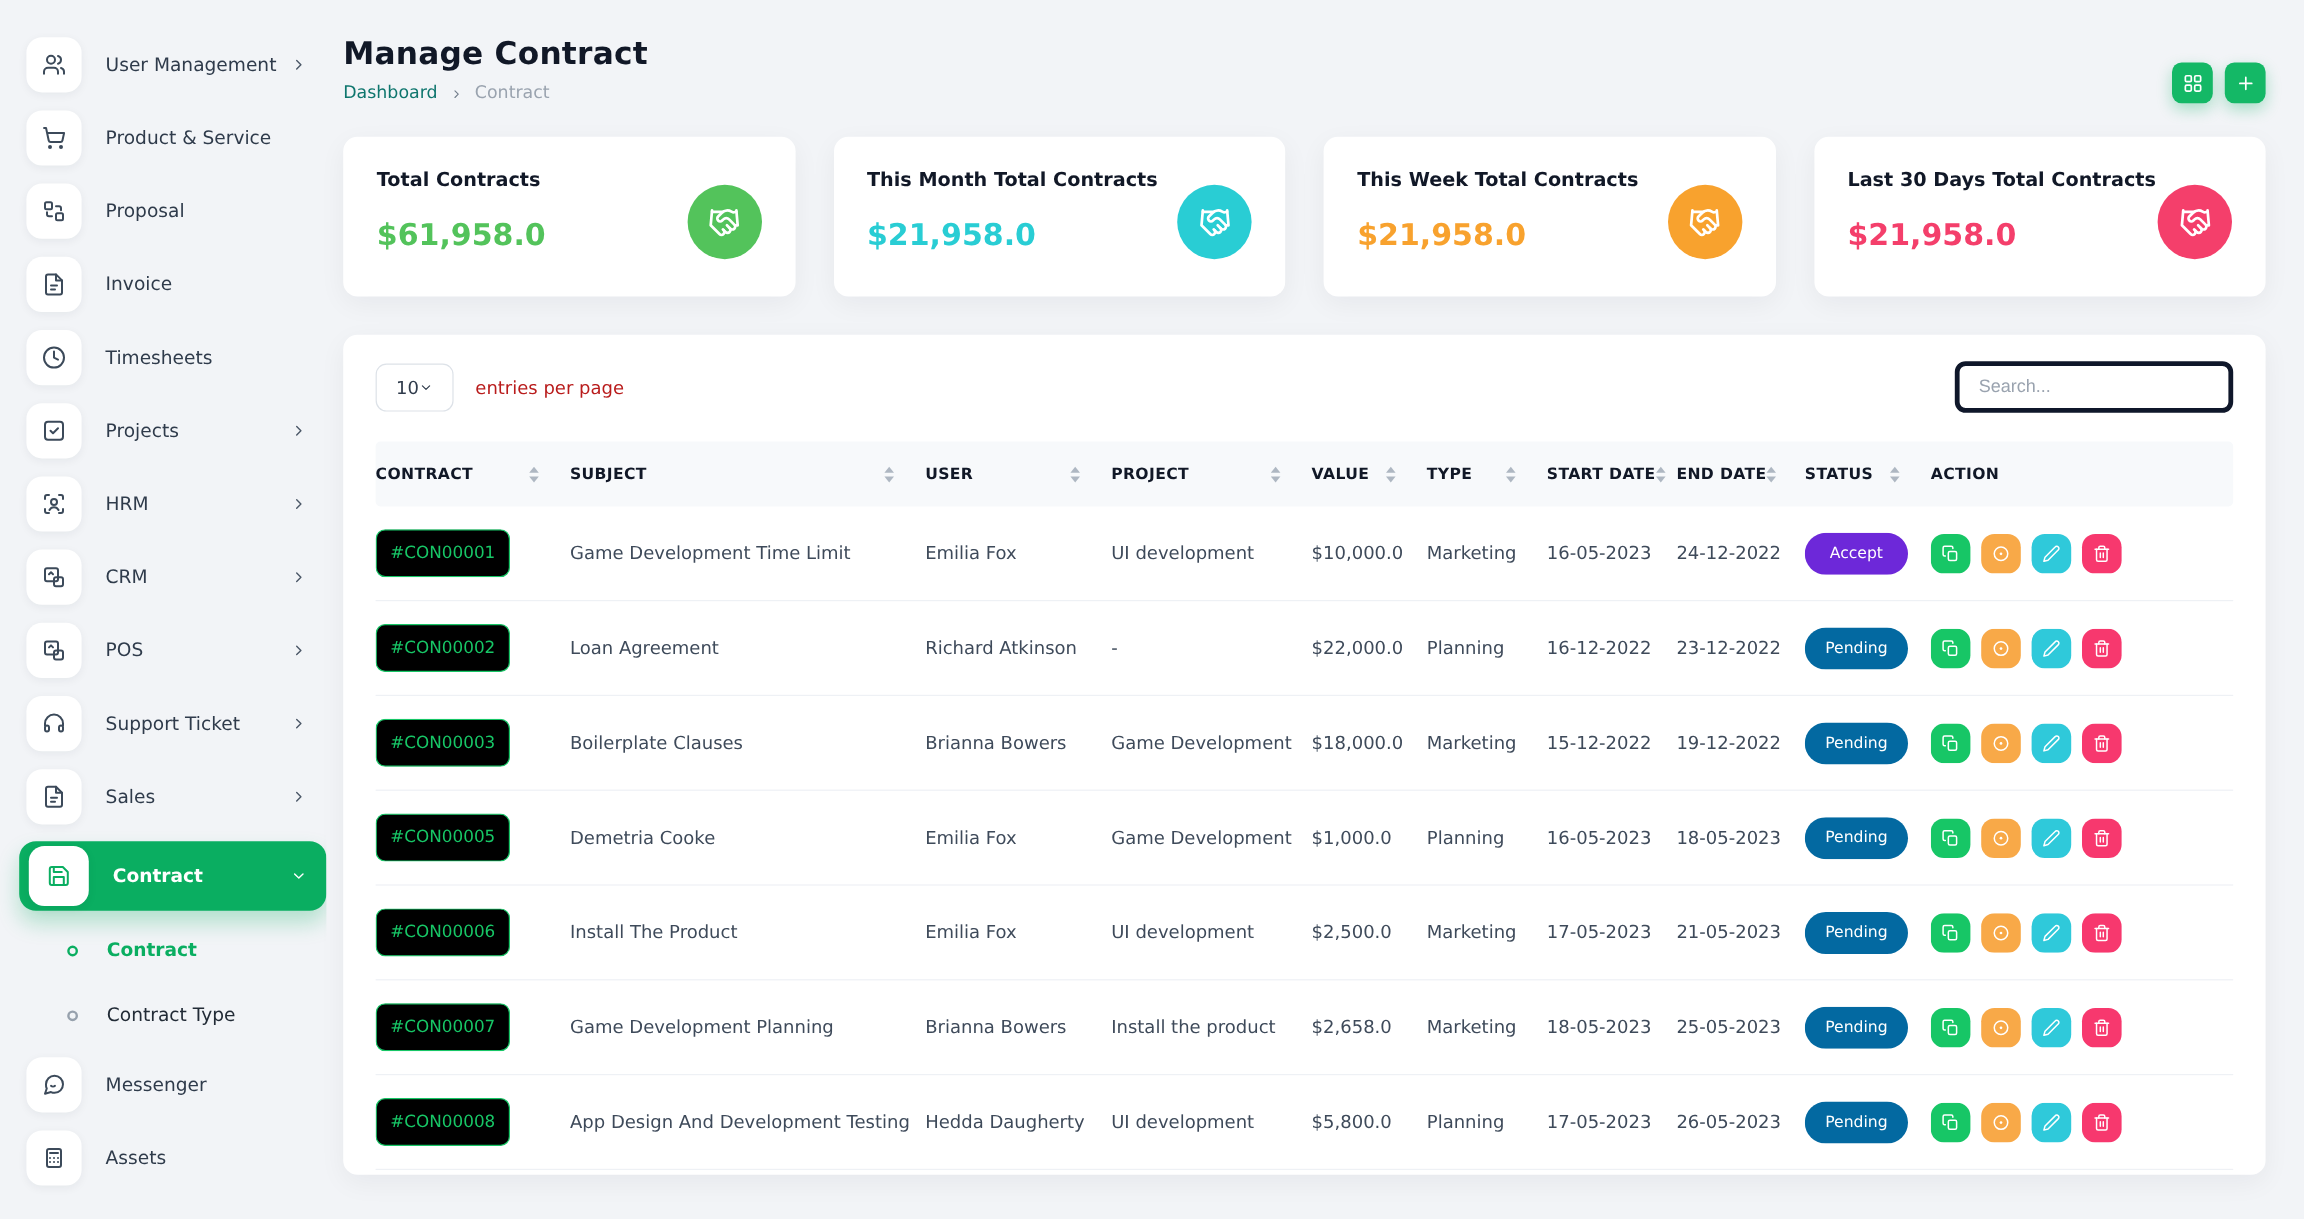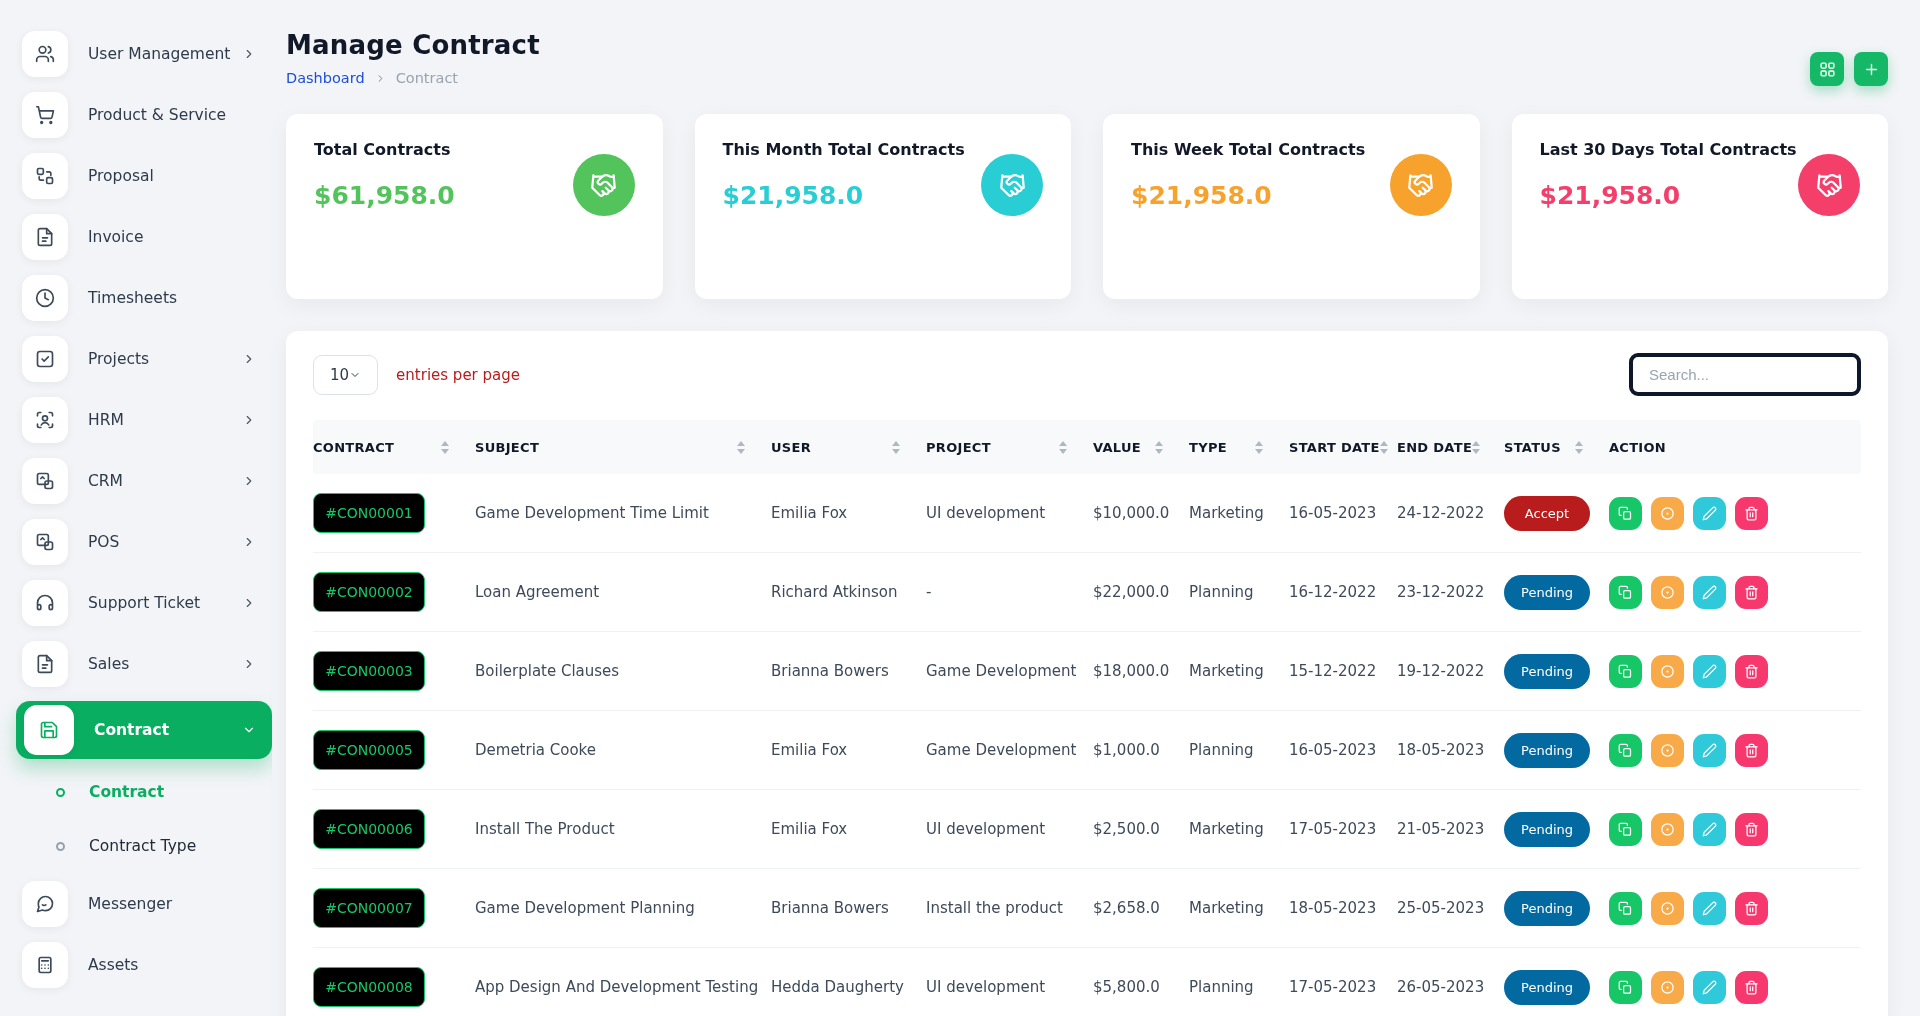"Dashboard" .breadcrumb a { color: #1d4ed8 -> #0f766e }
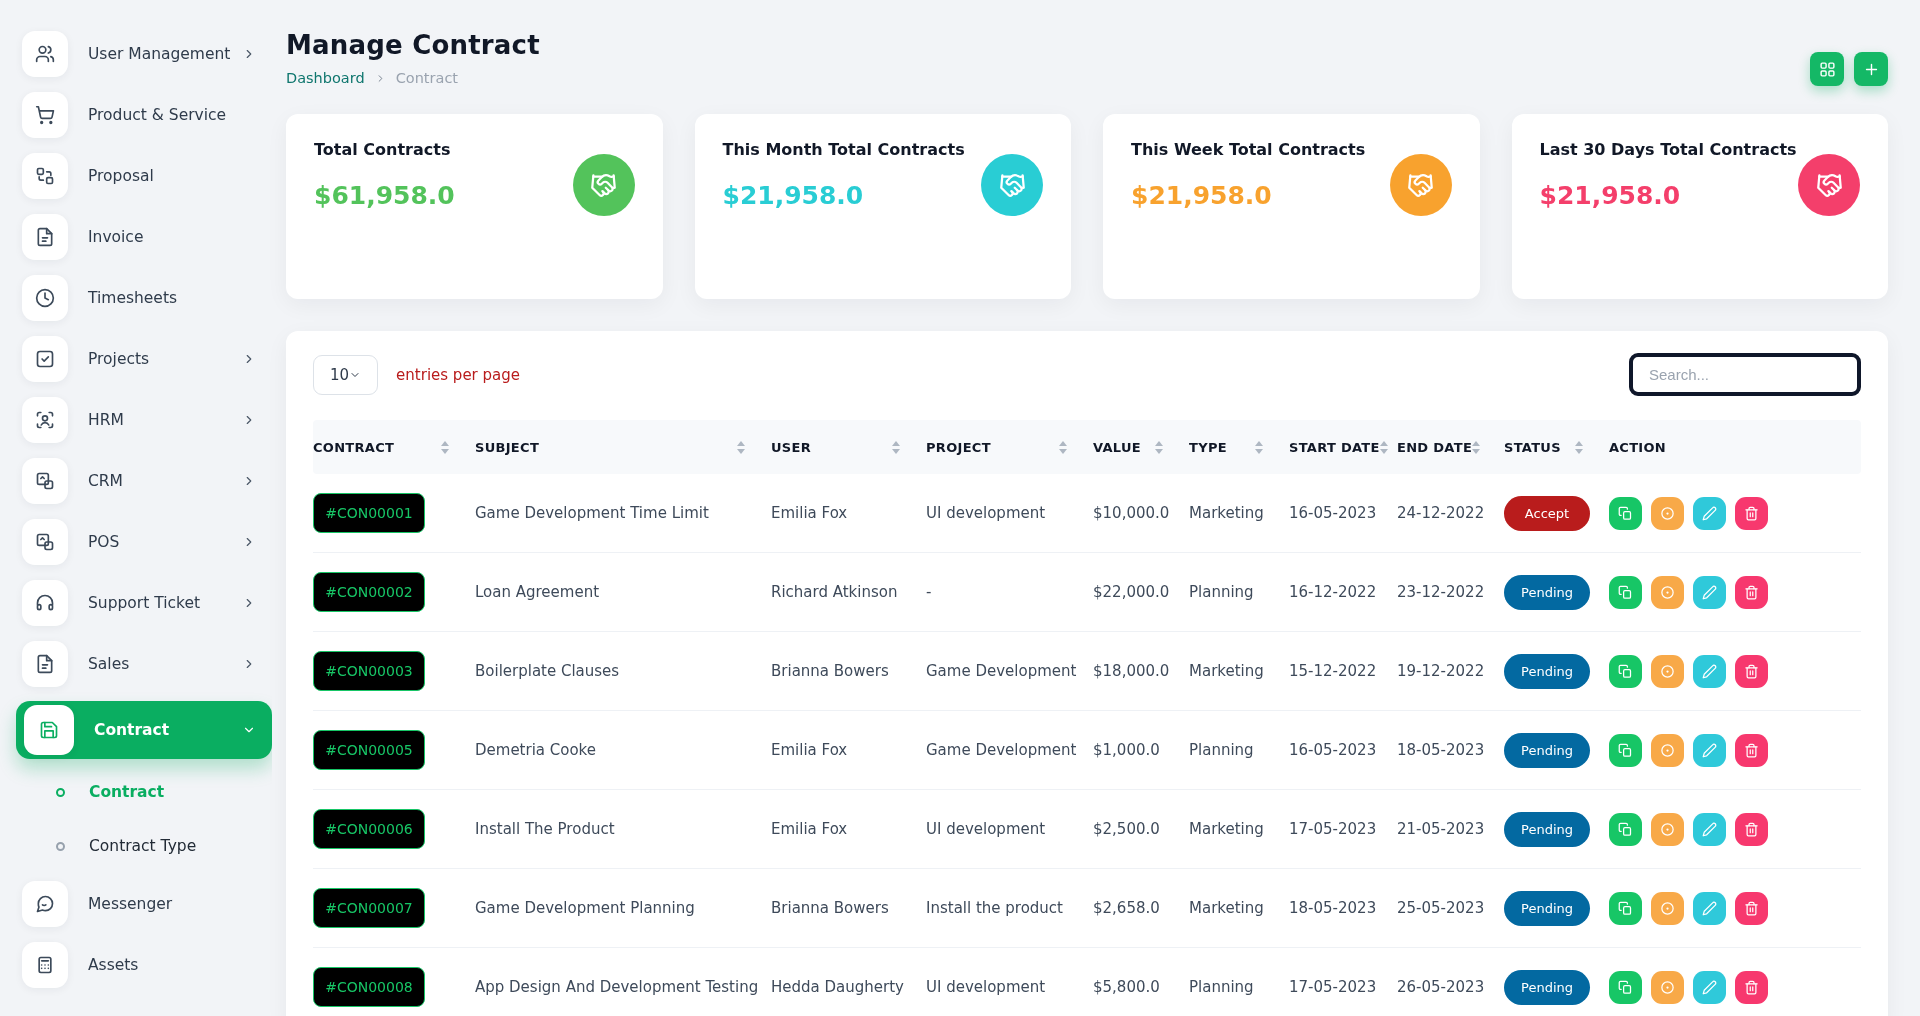"Total Contracts" .card { height: 185px -> 133px }
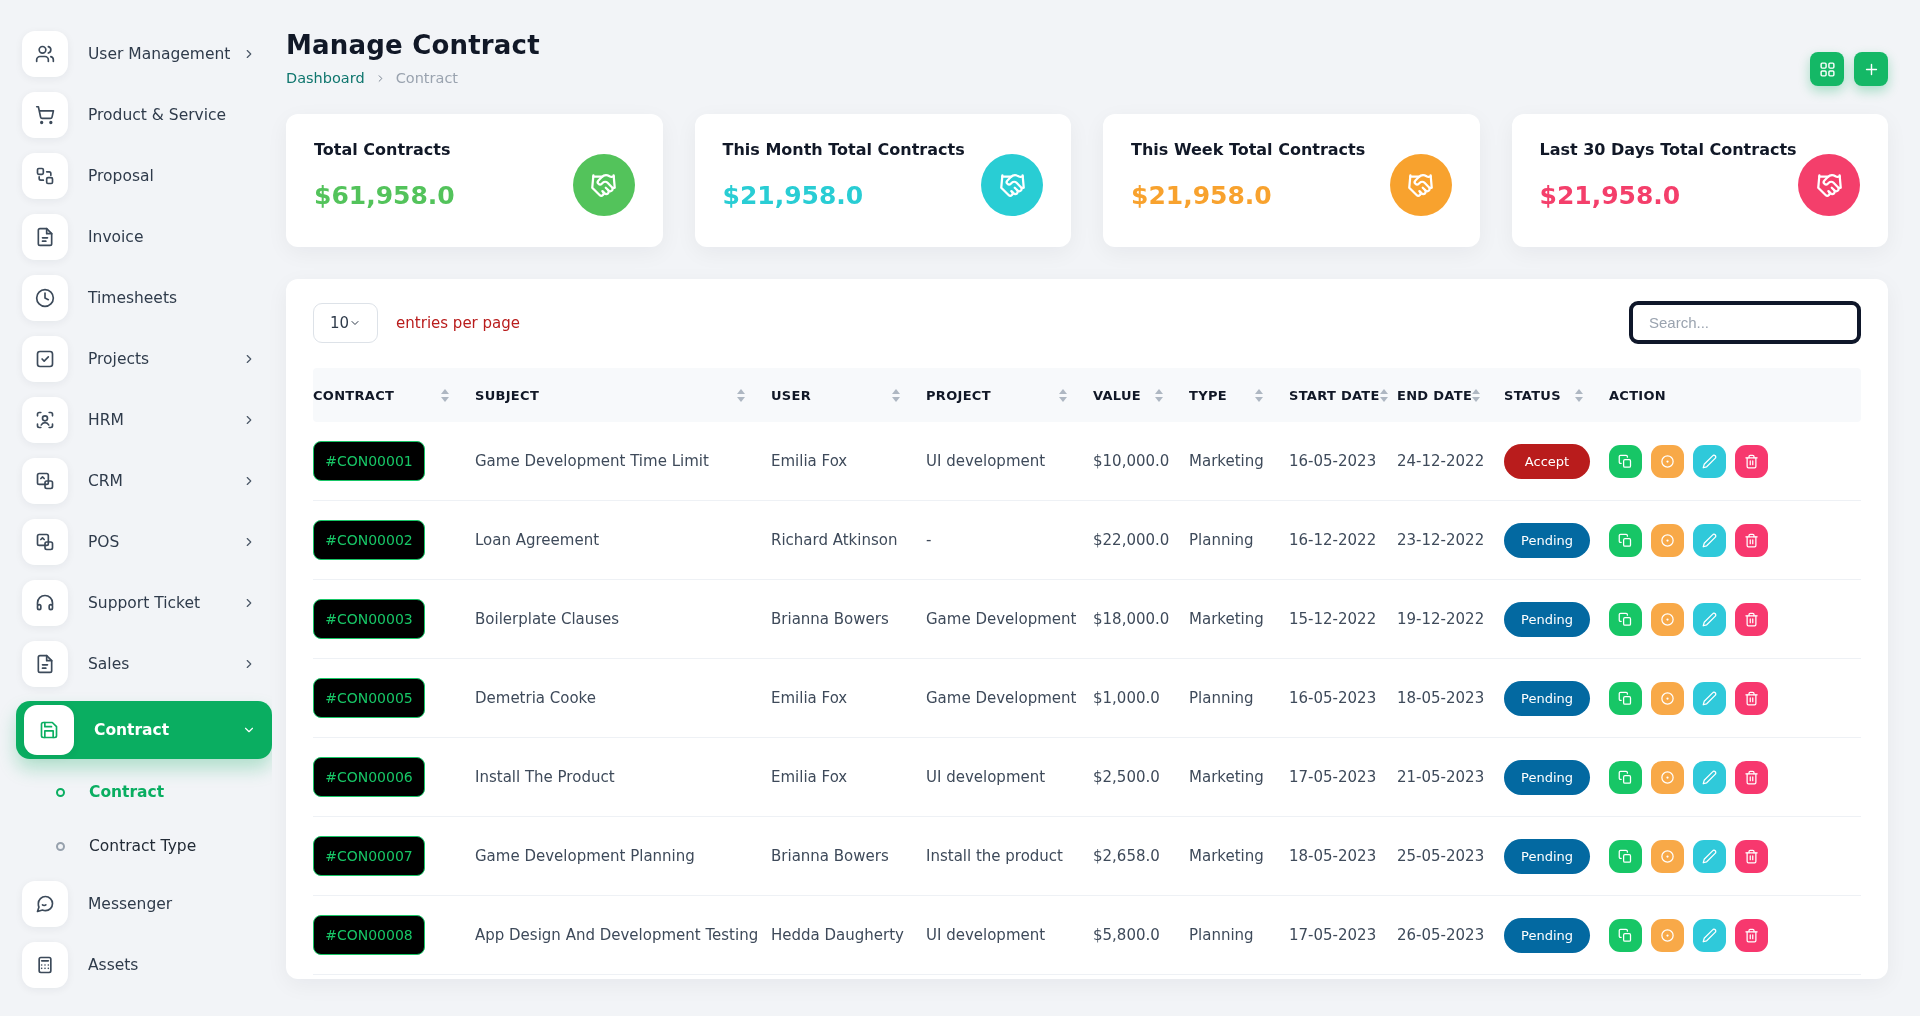"Accept" .badge-accept { background: #b91c1c -> #6d28d9 }
